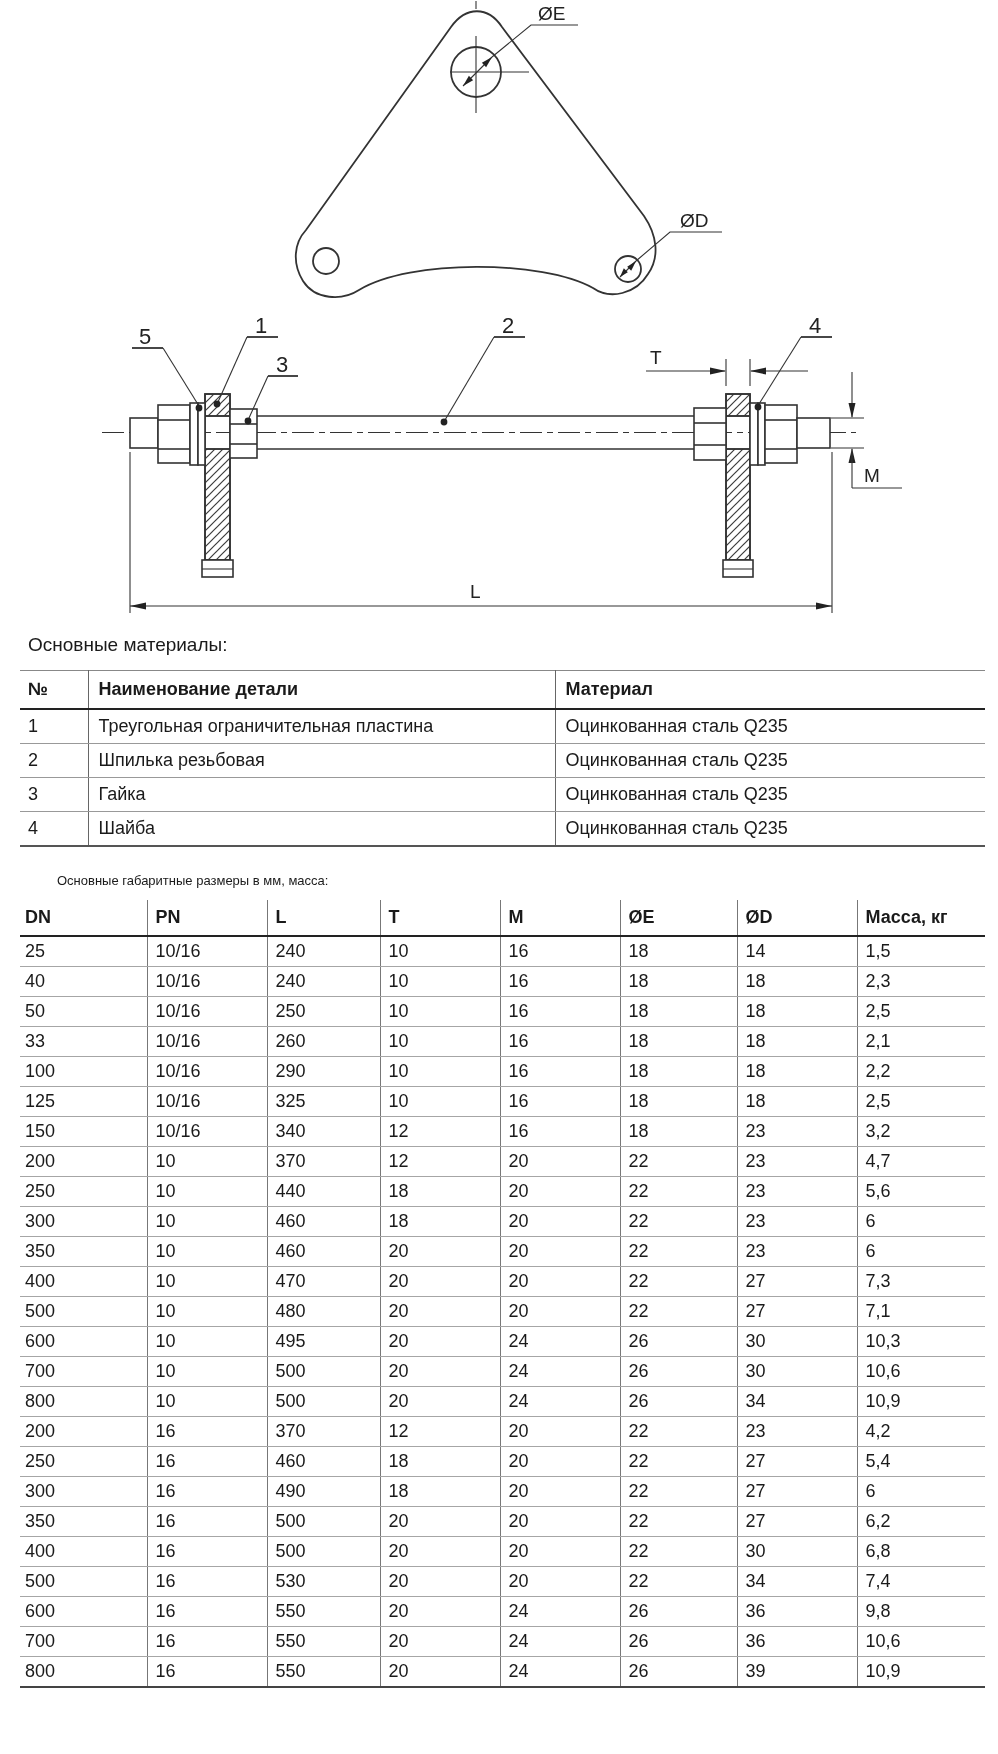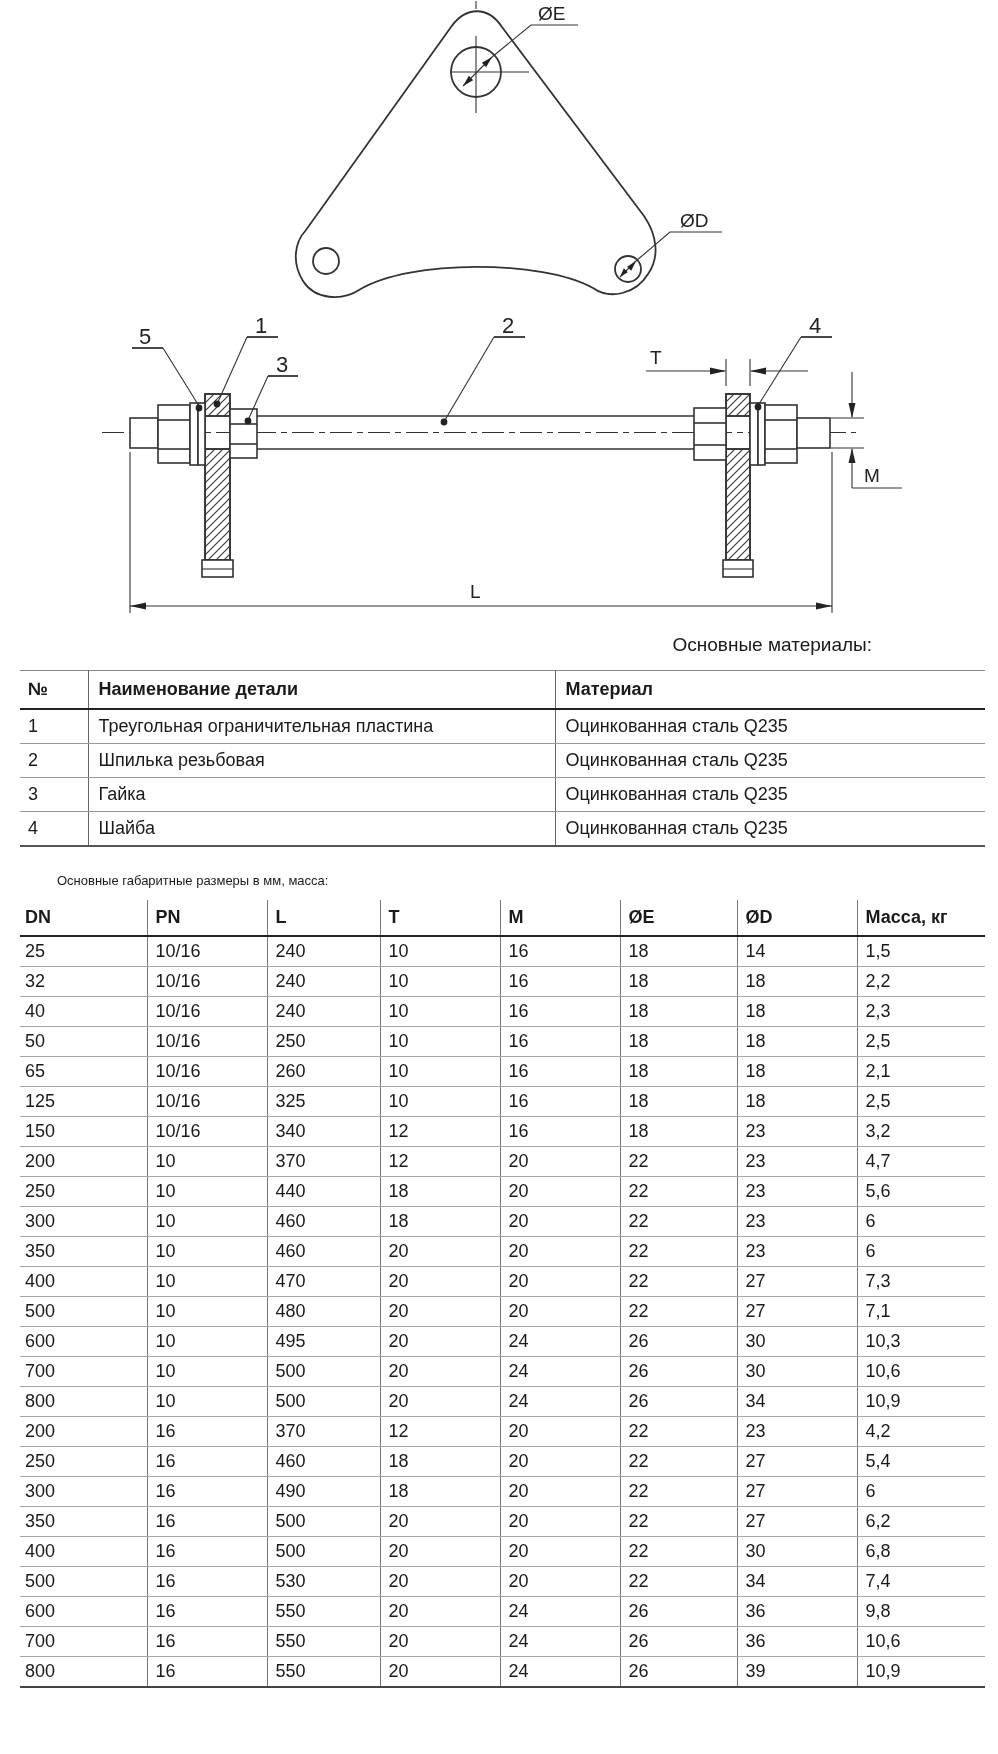"Основные материалы:" .title1 { text-align: right -> none }
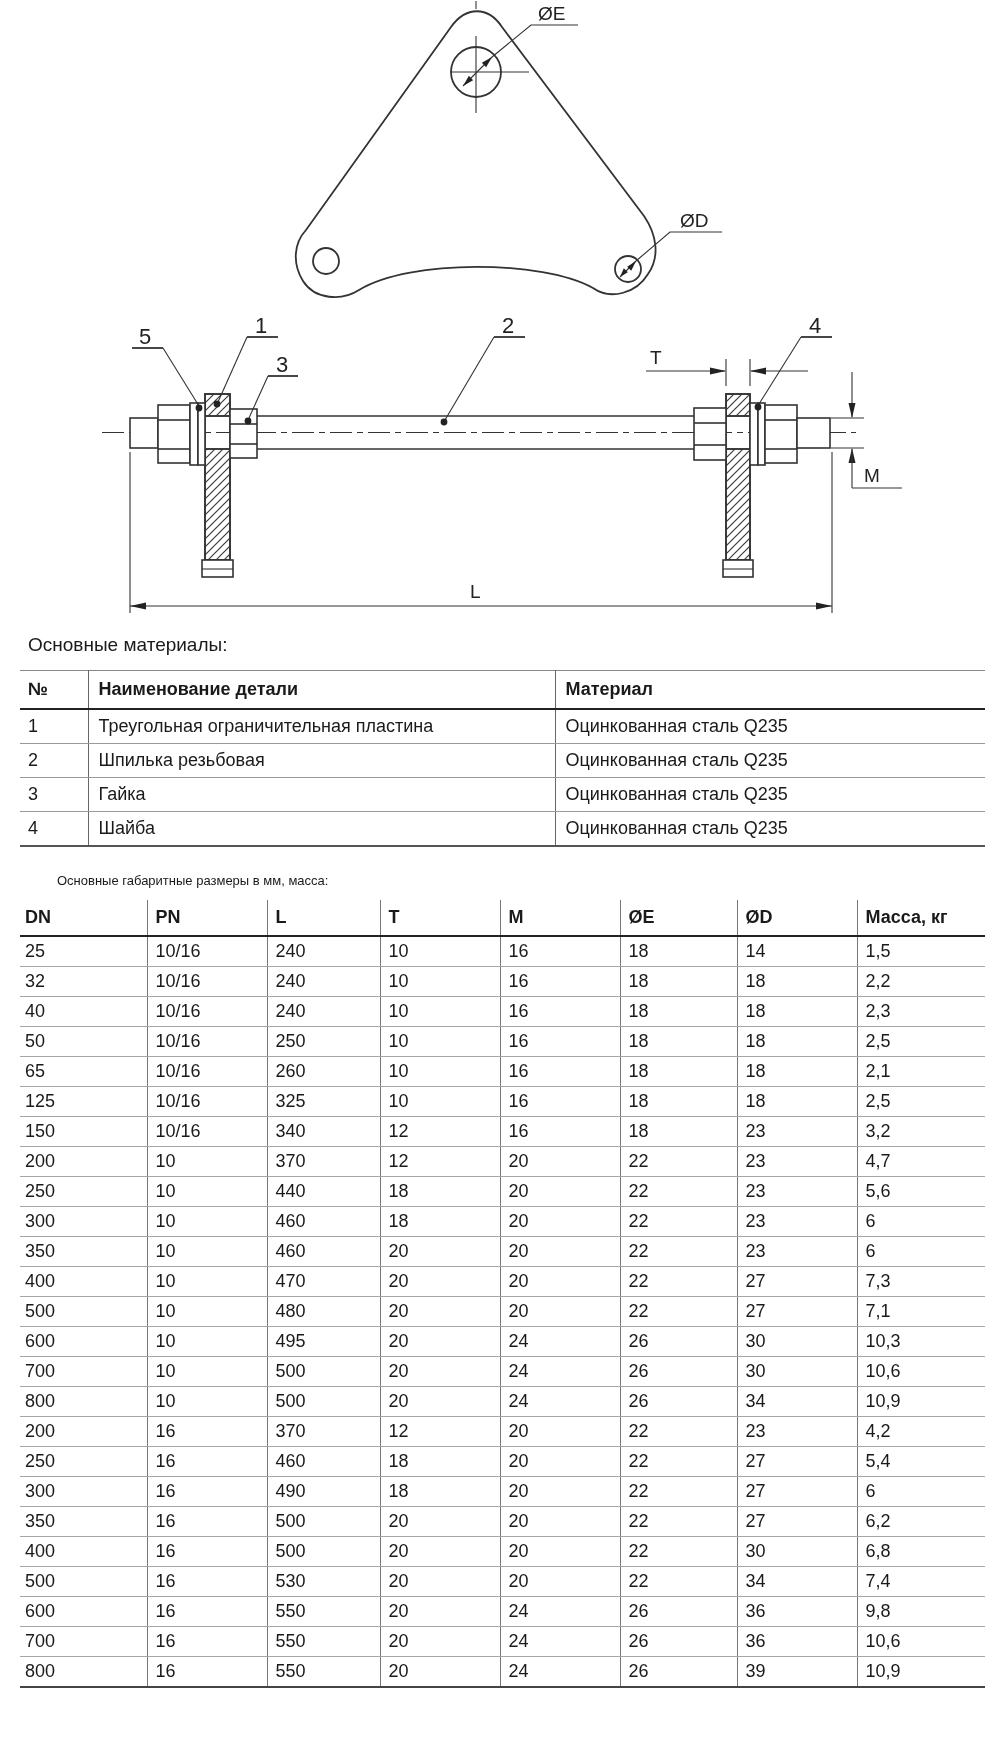"32" tr { html: <tr> <td>32</td> <td>10/16</td> <td>240</td> <td>10</td> <td>16</td> <td>18</td> <td>18</td> <td>2,2</td> </tr> -> none }
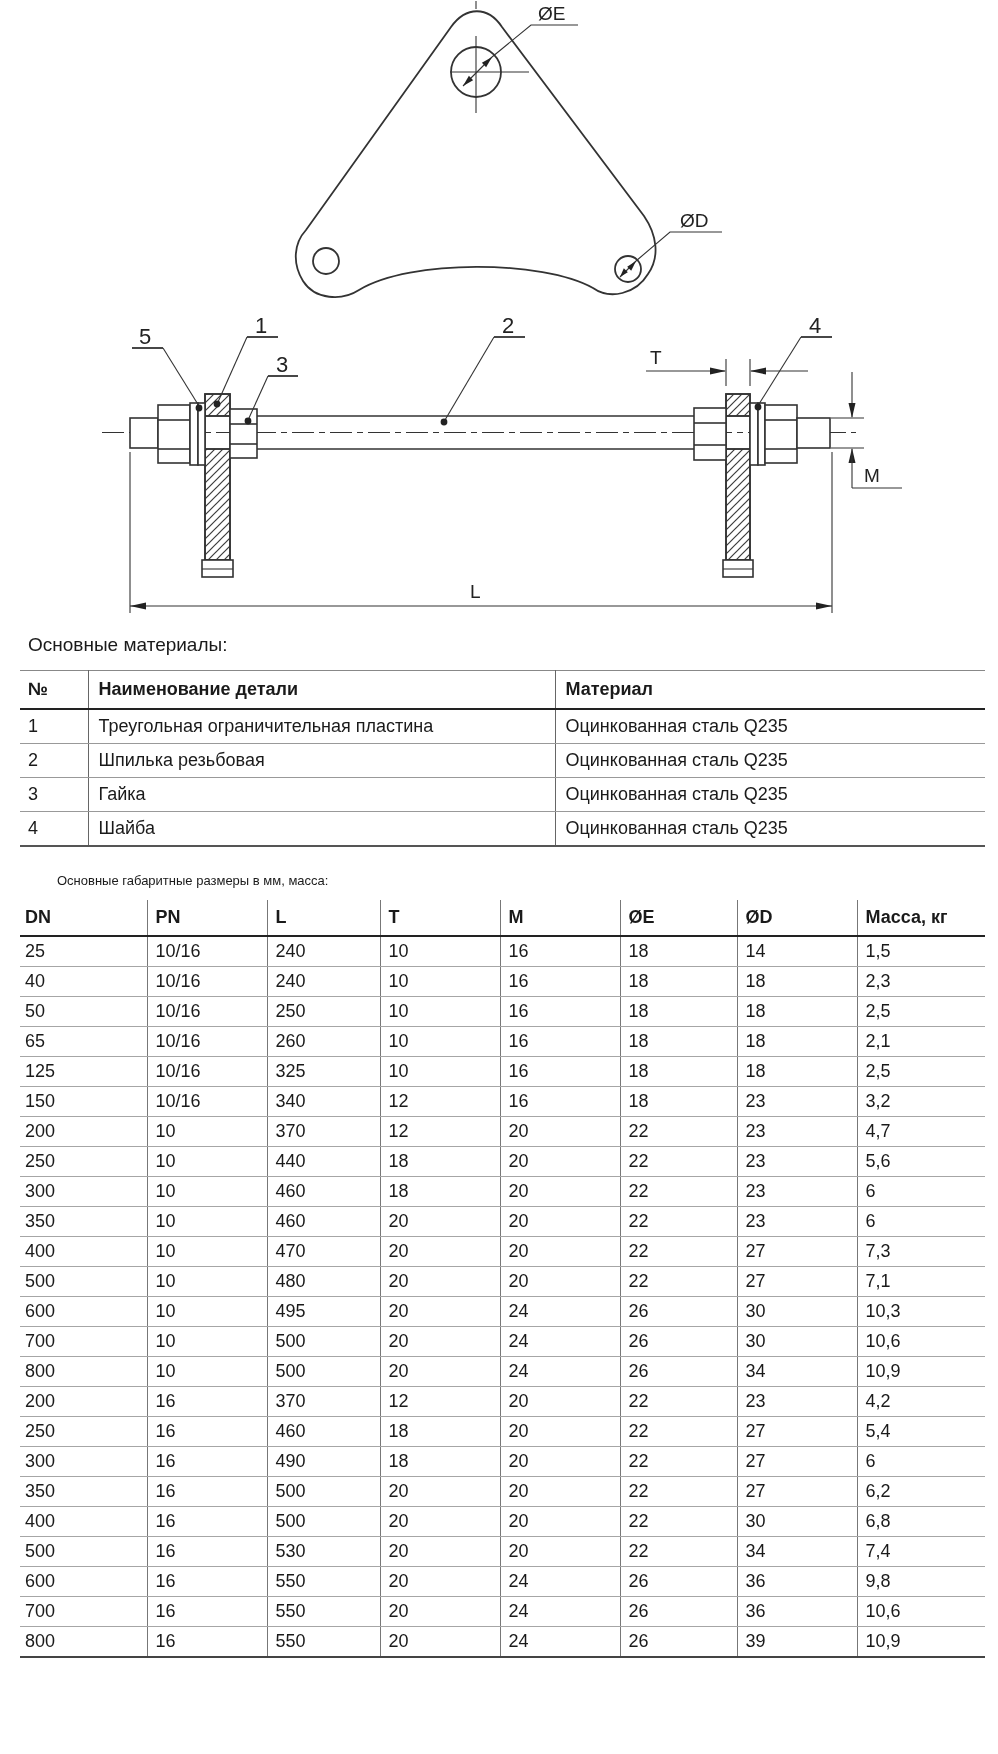"65" td { text: 65 -> 33 }
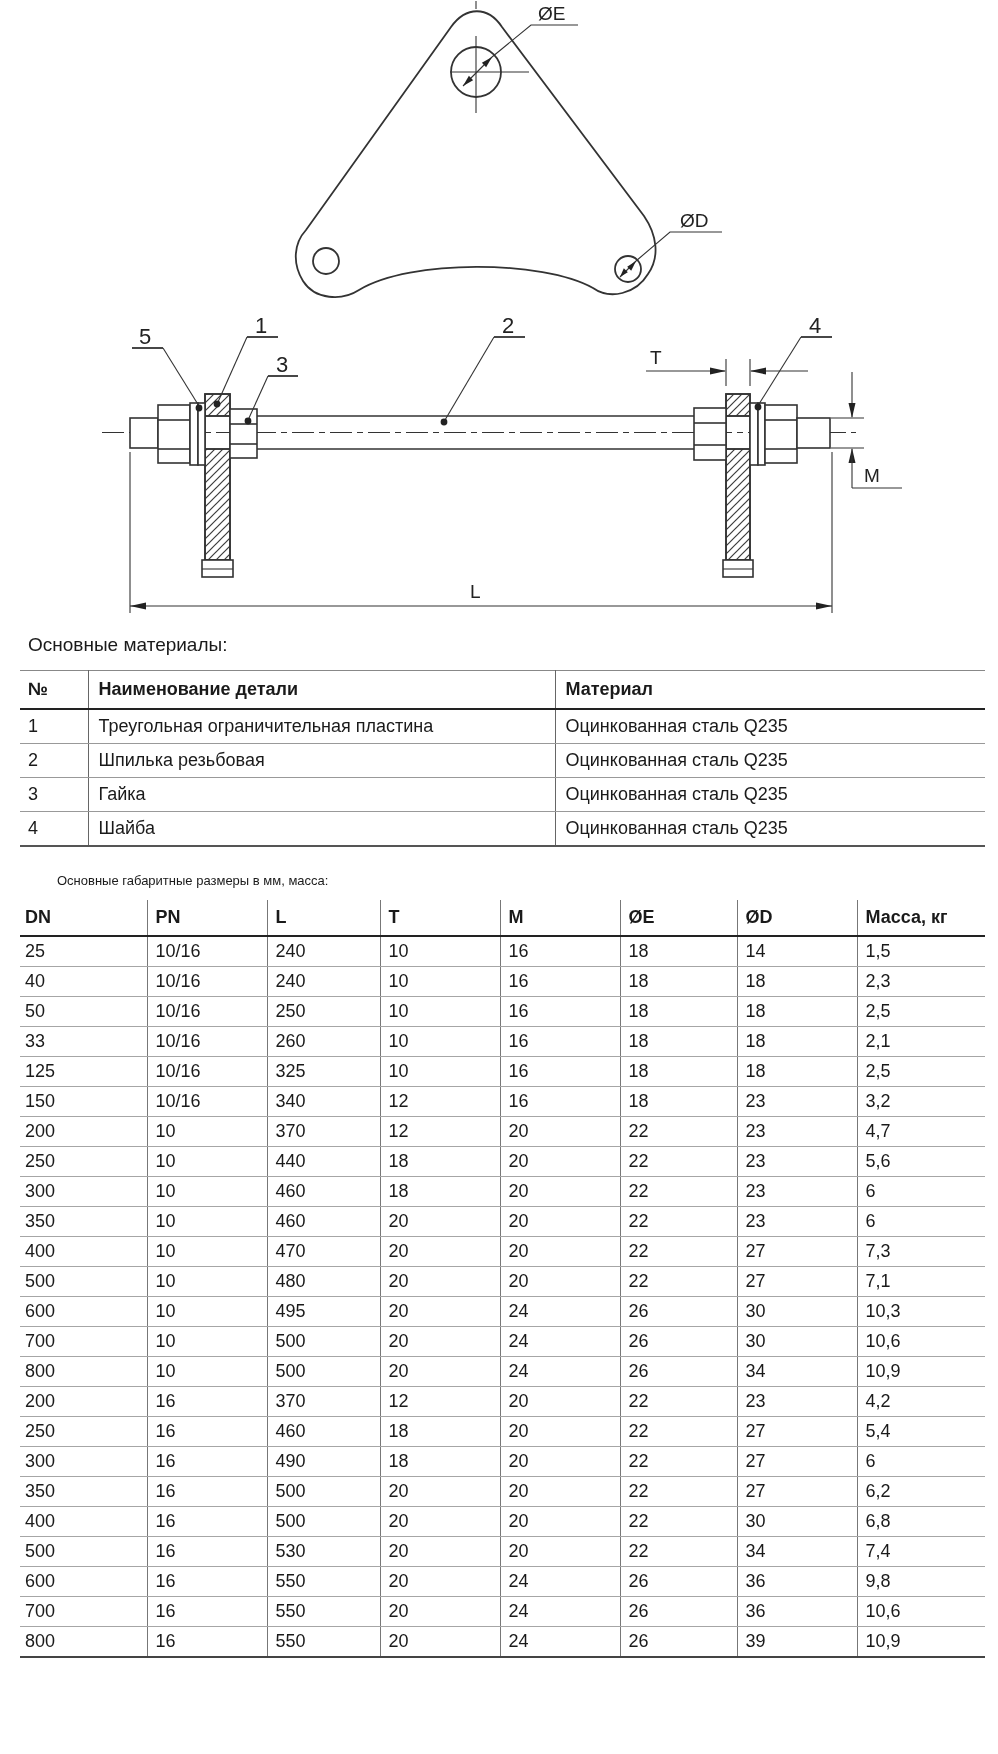"100" tr { html: none -> <tr> <td>100</td> <td>10/16</td> <td>290</td> <td>10</td> <td>16</td> <td>18</td> <td>18</td> <td>2,2</td> </tr> }
